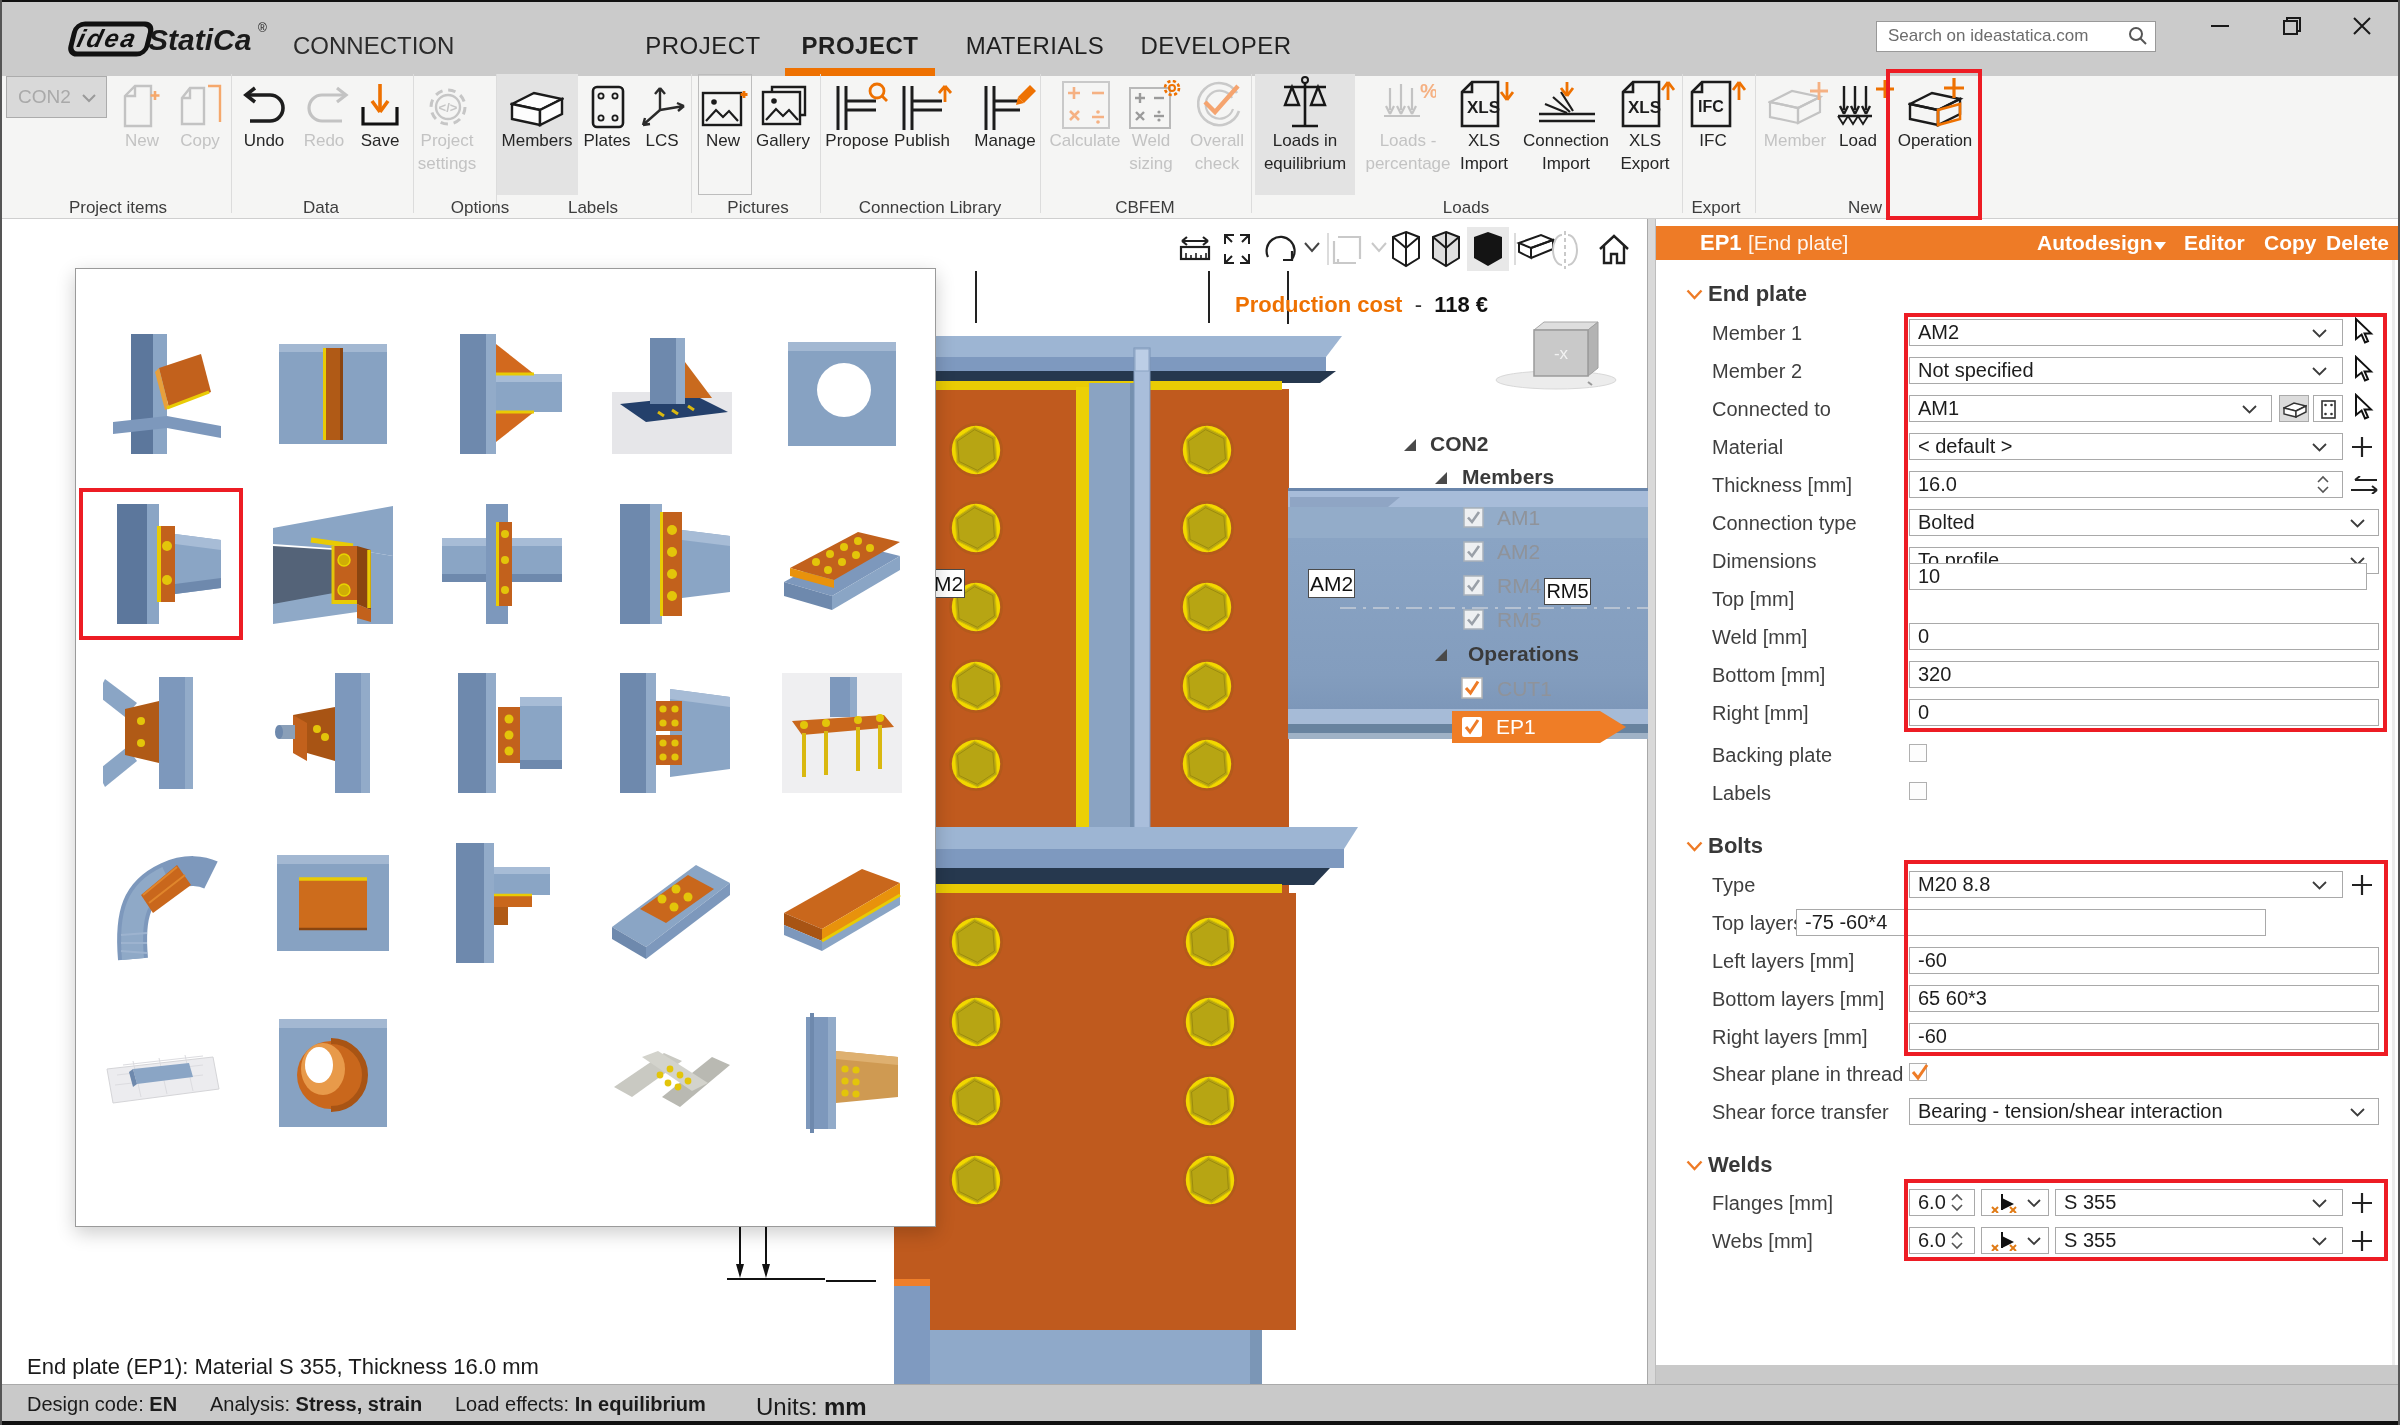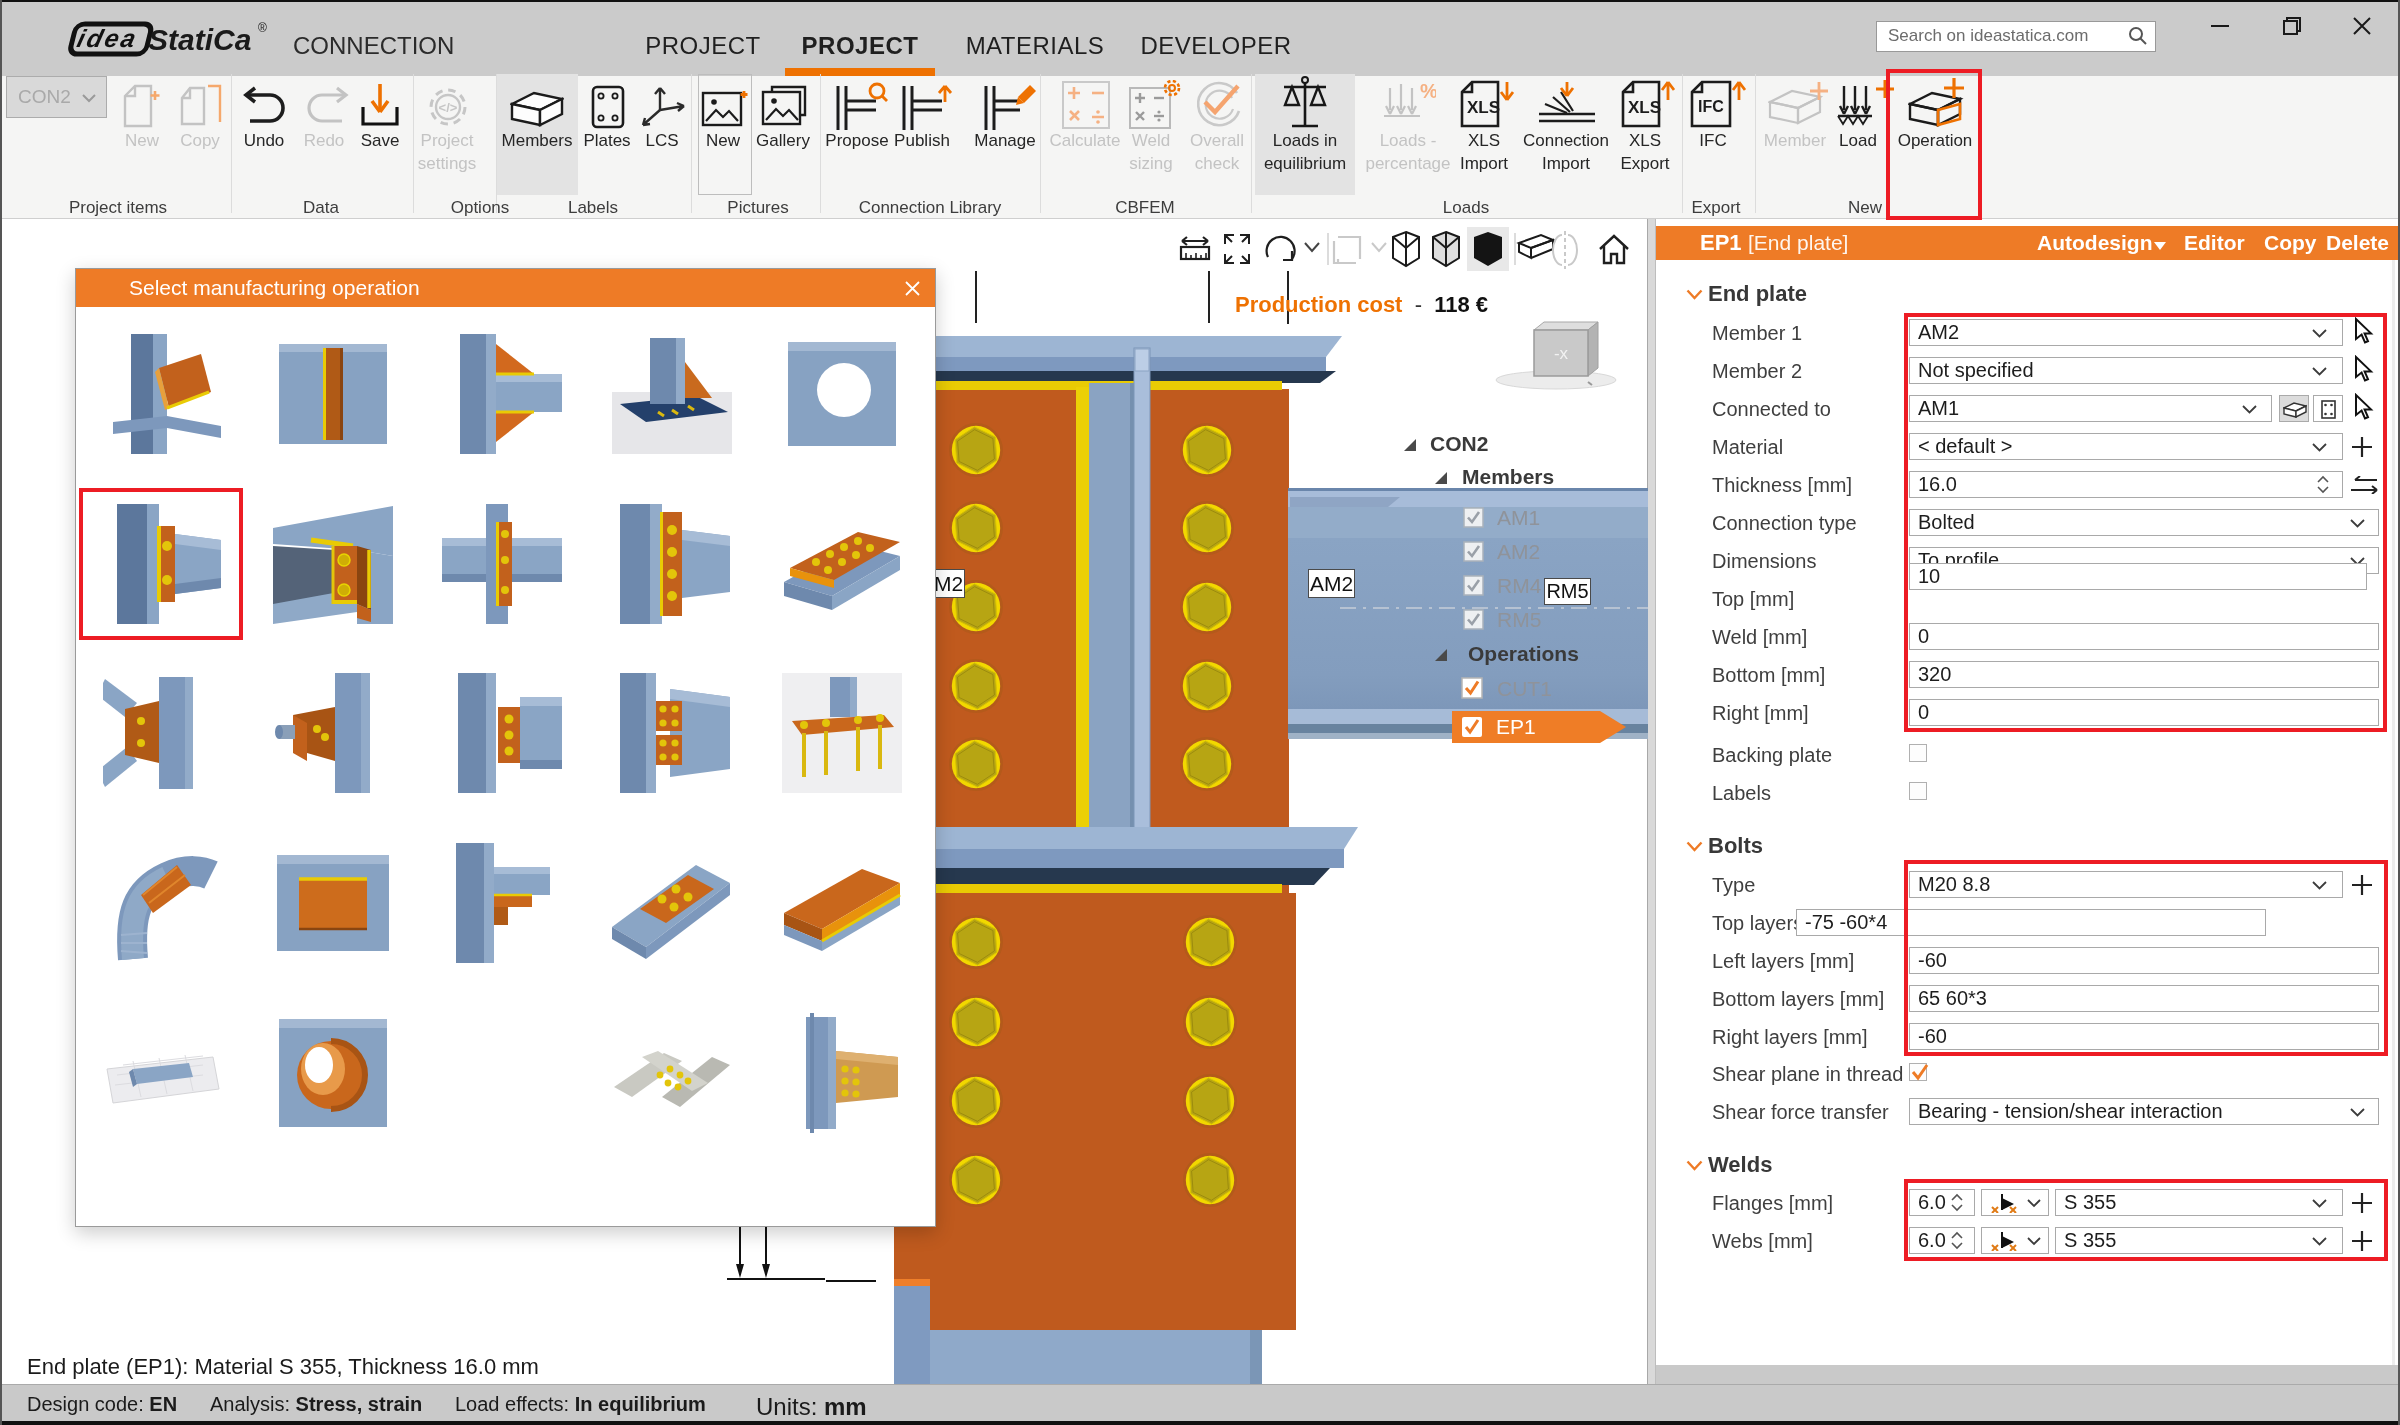"Select manufacturing operation" div.abs { html: <div> <span>Select manufacturing operation</span> <svg> <path></path> </svg> </div> -> none }
